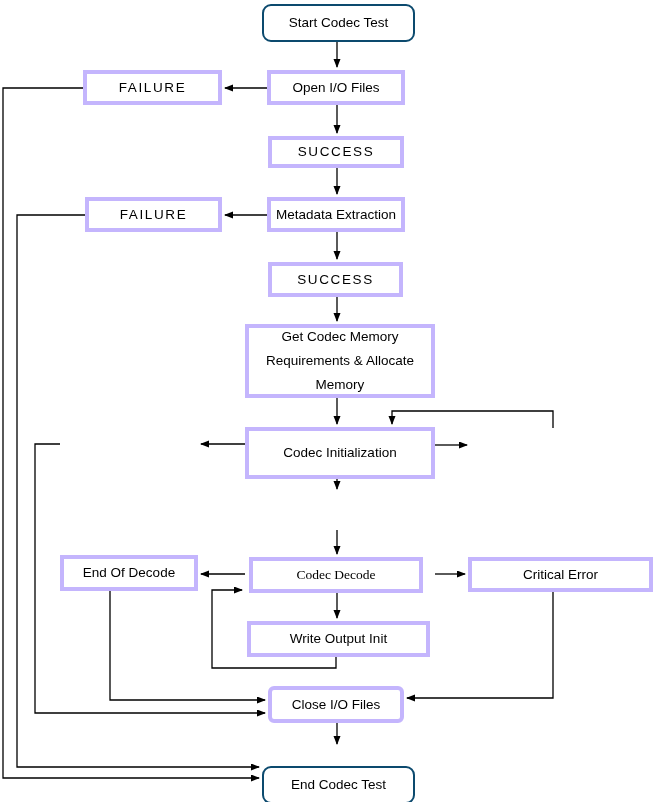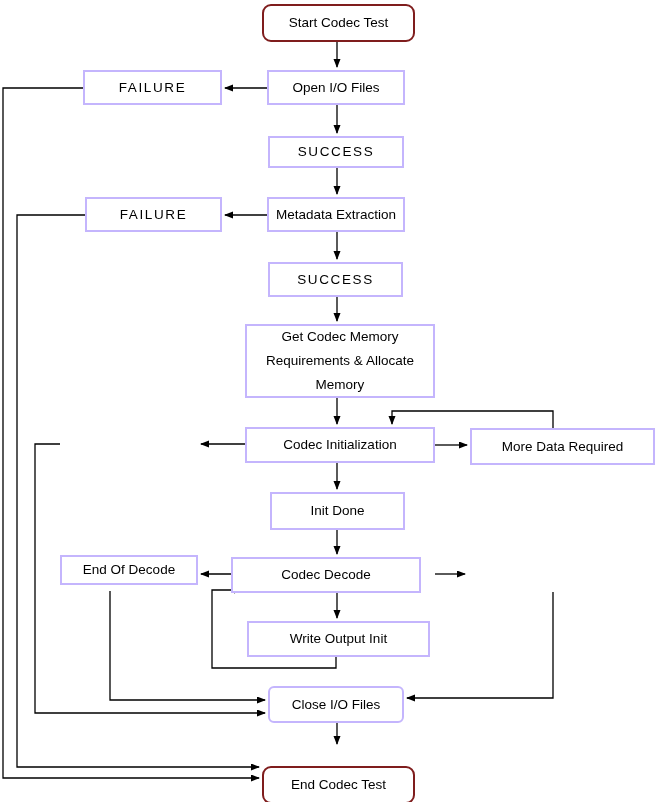"Start Codec Test" .node.rounded { border: 2px solid #7f1d1d -> 2px solid #0c4a6e }
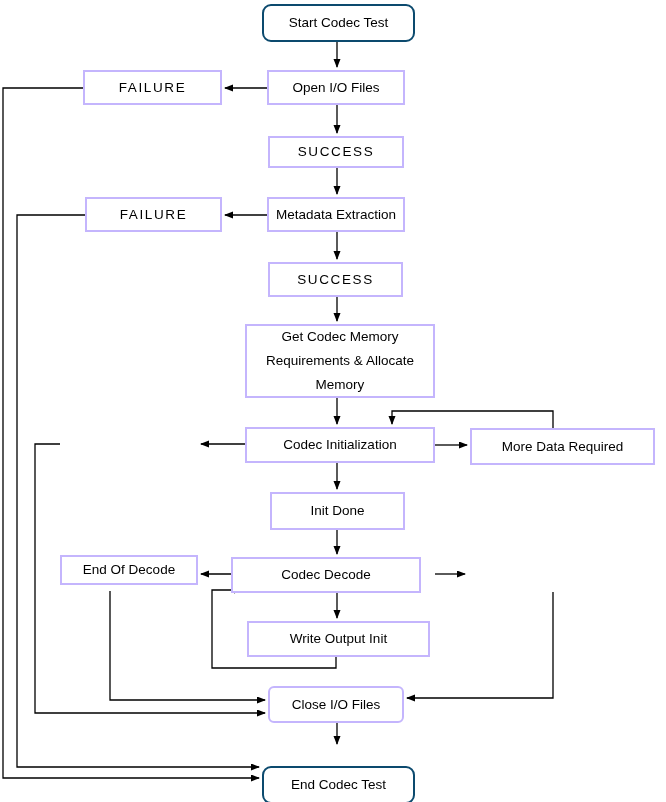"FAILURE" .node { border: 2px solid #c4b5fd -> 4px solid #c4b5fd }
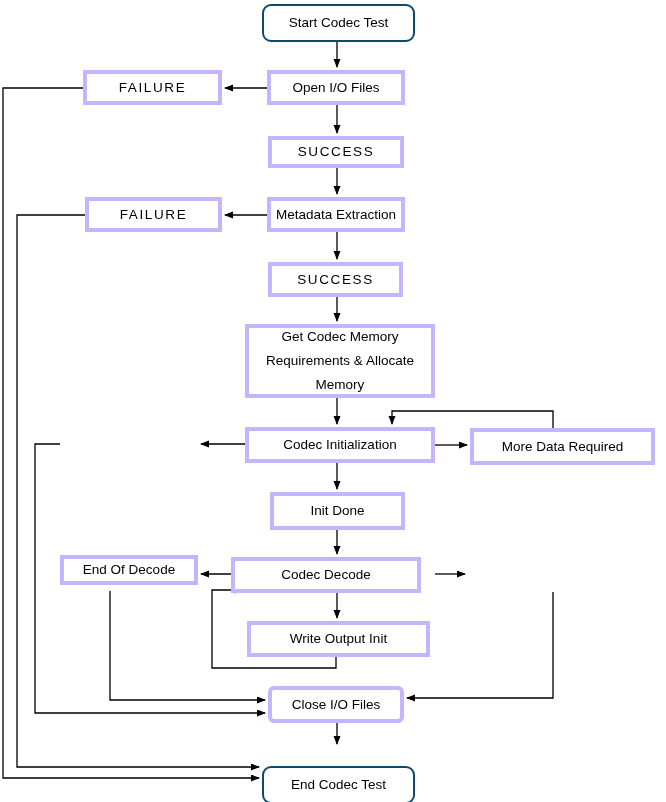"Codec Initialization" div.node { height: 36px -> 52px }
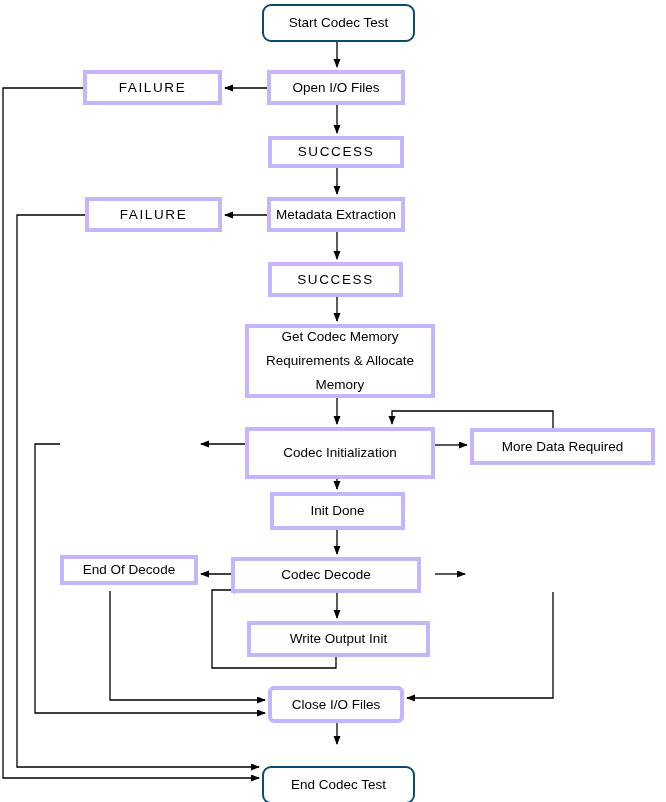"More Data Required" div.node { html: <div> <span>More Data Required</span> </div> -> none }
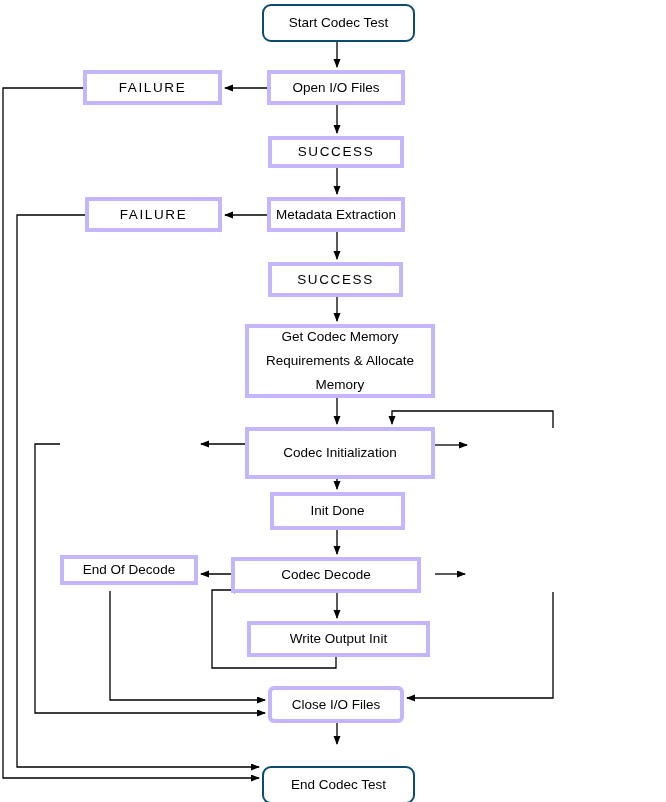"Init Done" div.node { html: <div> <span>Init Done</span> </div> -> none }
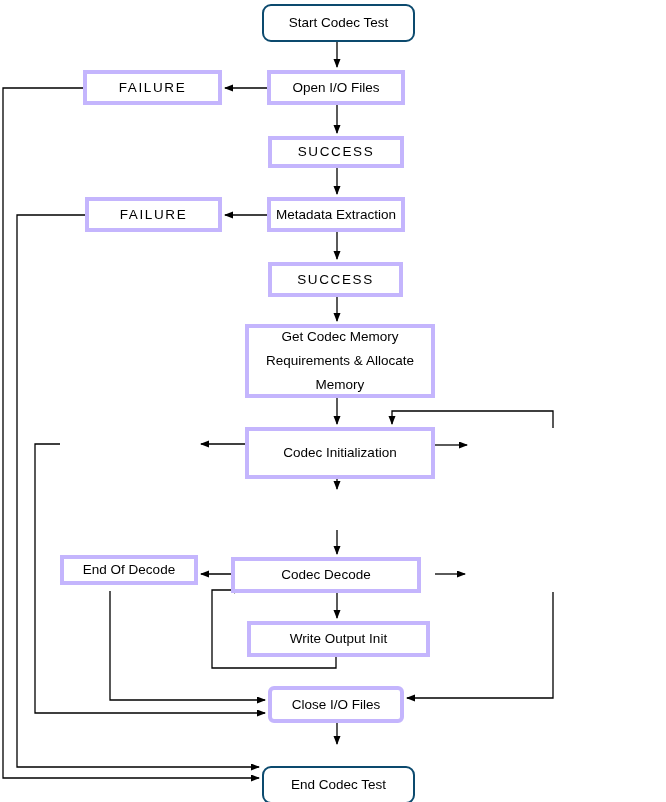"End Of Decode" div.node { height: 30px -> 36px }
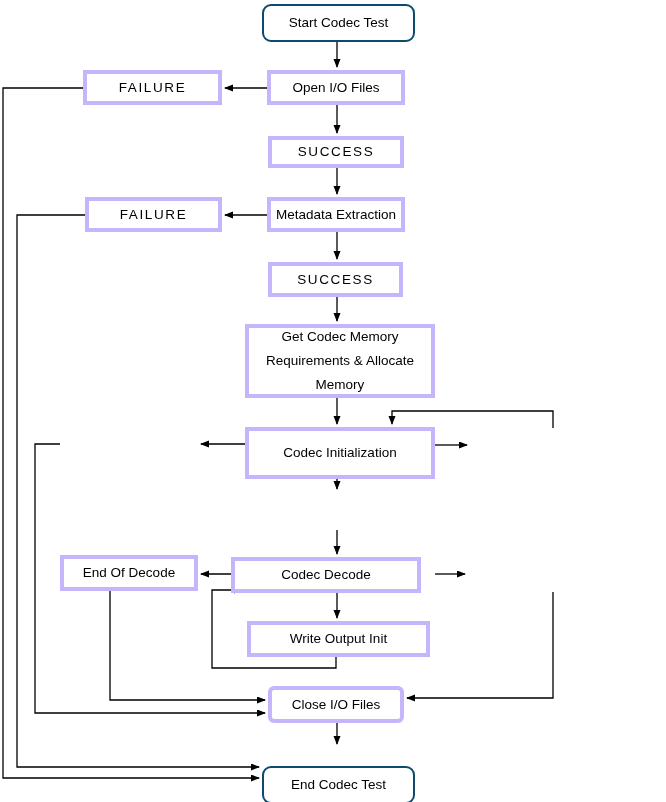"Codec Decode" div.node { font-family: none -> Liberation Serif, serif; left: 231px -> 249px; width: 190px -> 174px }
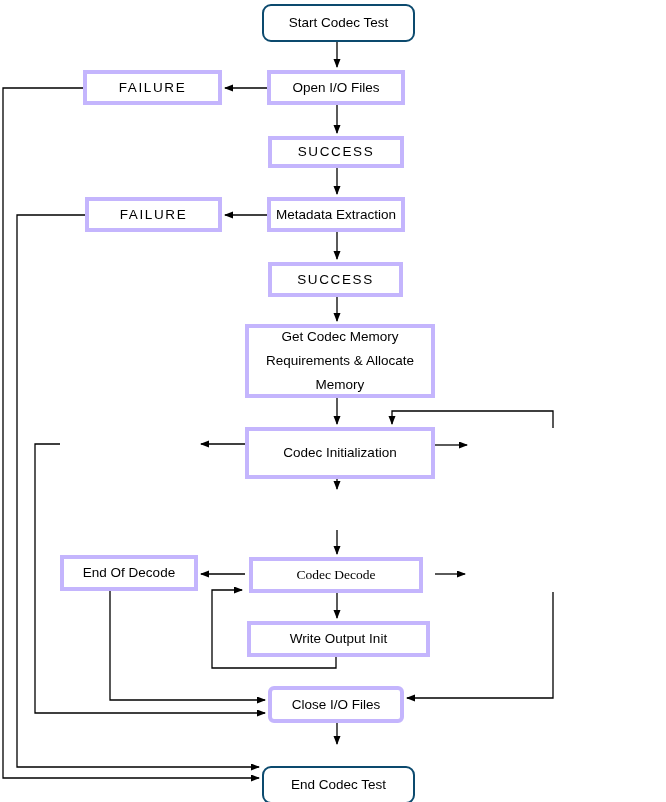"Critical Error" div.node { html: none -> <div> <span>Critical Error</span> </div> }
